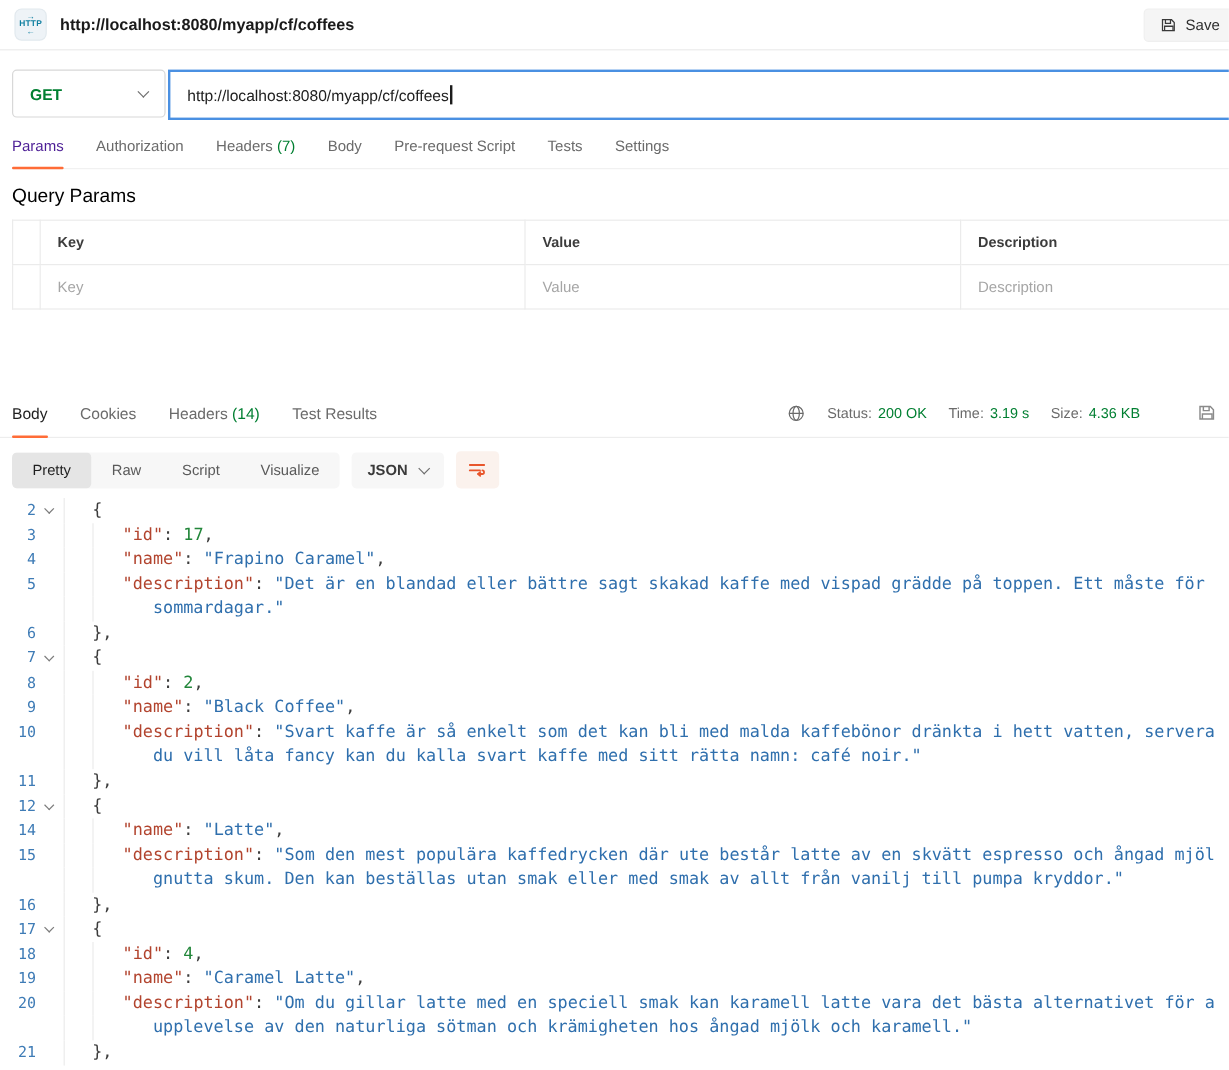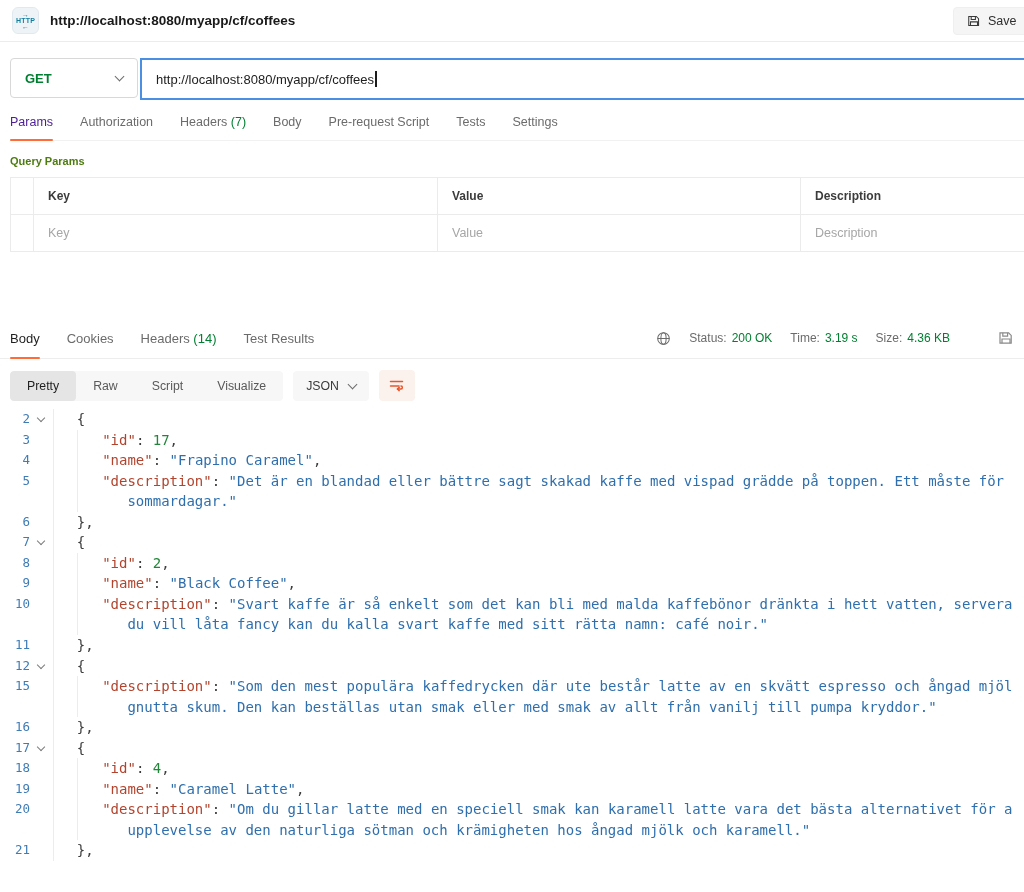"Query Params" .qp-label { color: #4d7c0f -> #000000; font-size: 11px -> 16px; font-weight: 700 -> 400 }
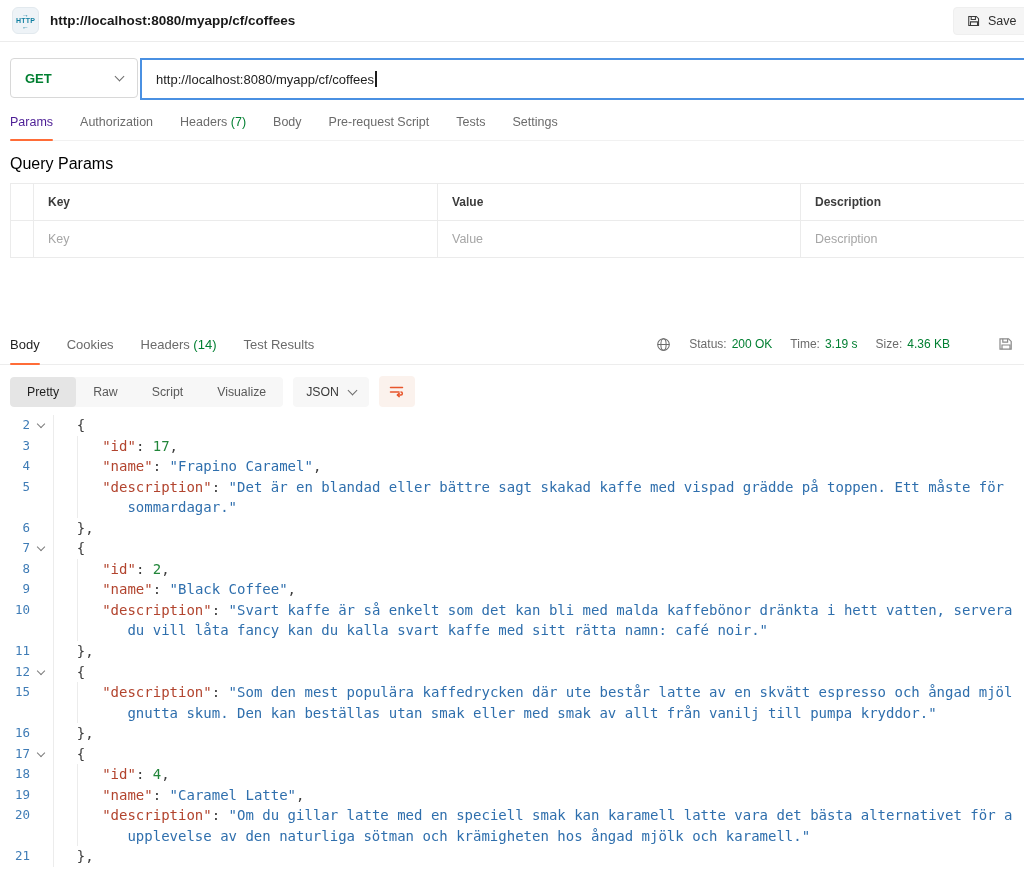"JSON" .json-btn { font-weight: 400 -> 700 }
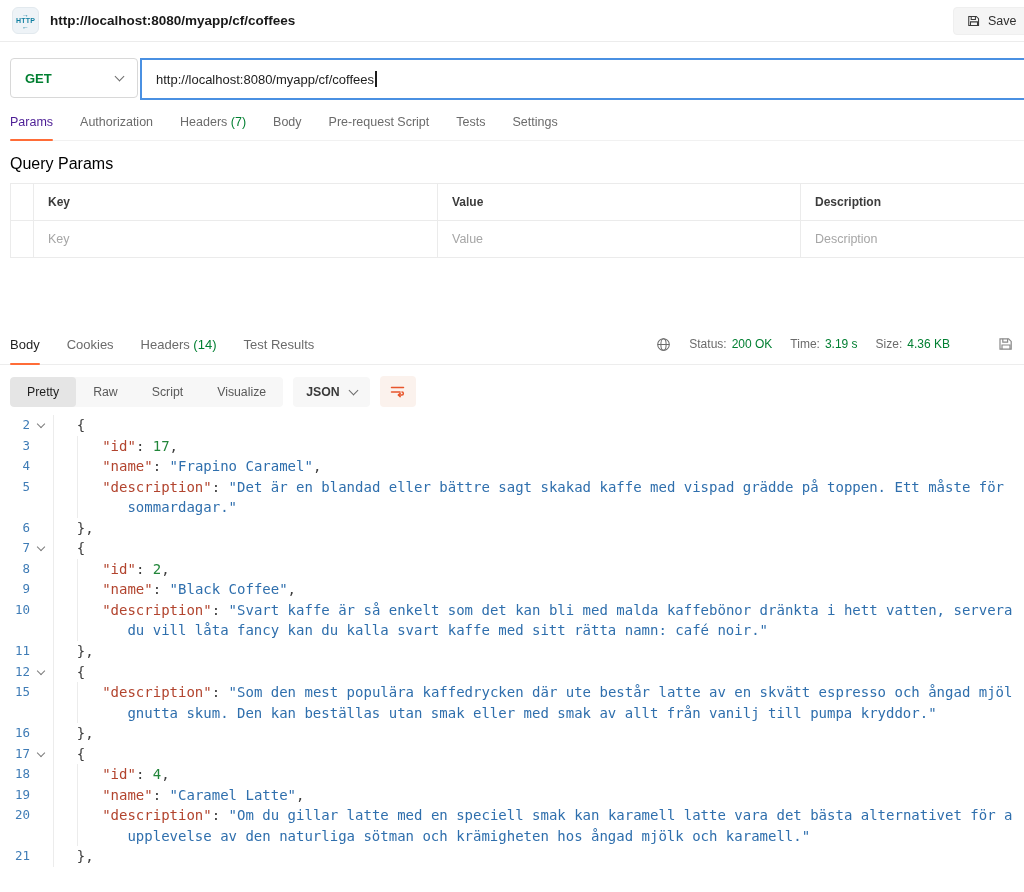"14" div.cl { html: none -> <div> <span>14</span> <span></span> <span><span> </span><span>"name"</span><span>: </span><span>"Latte"</span><span>,</span></span> </div> }
